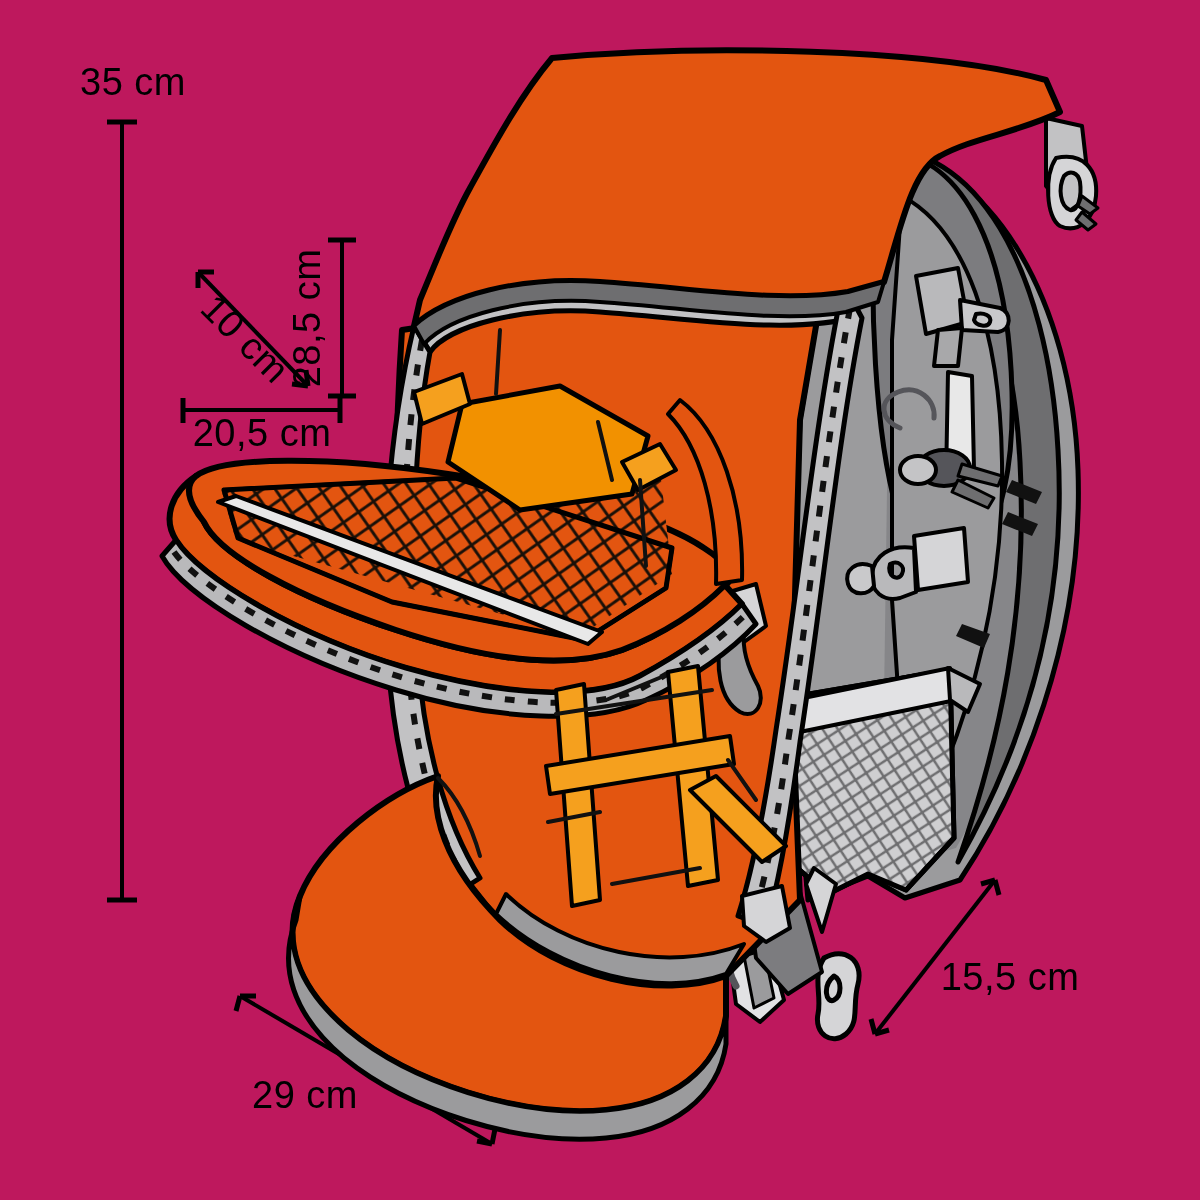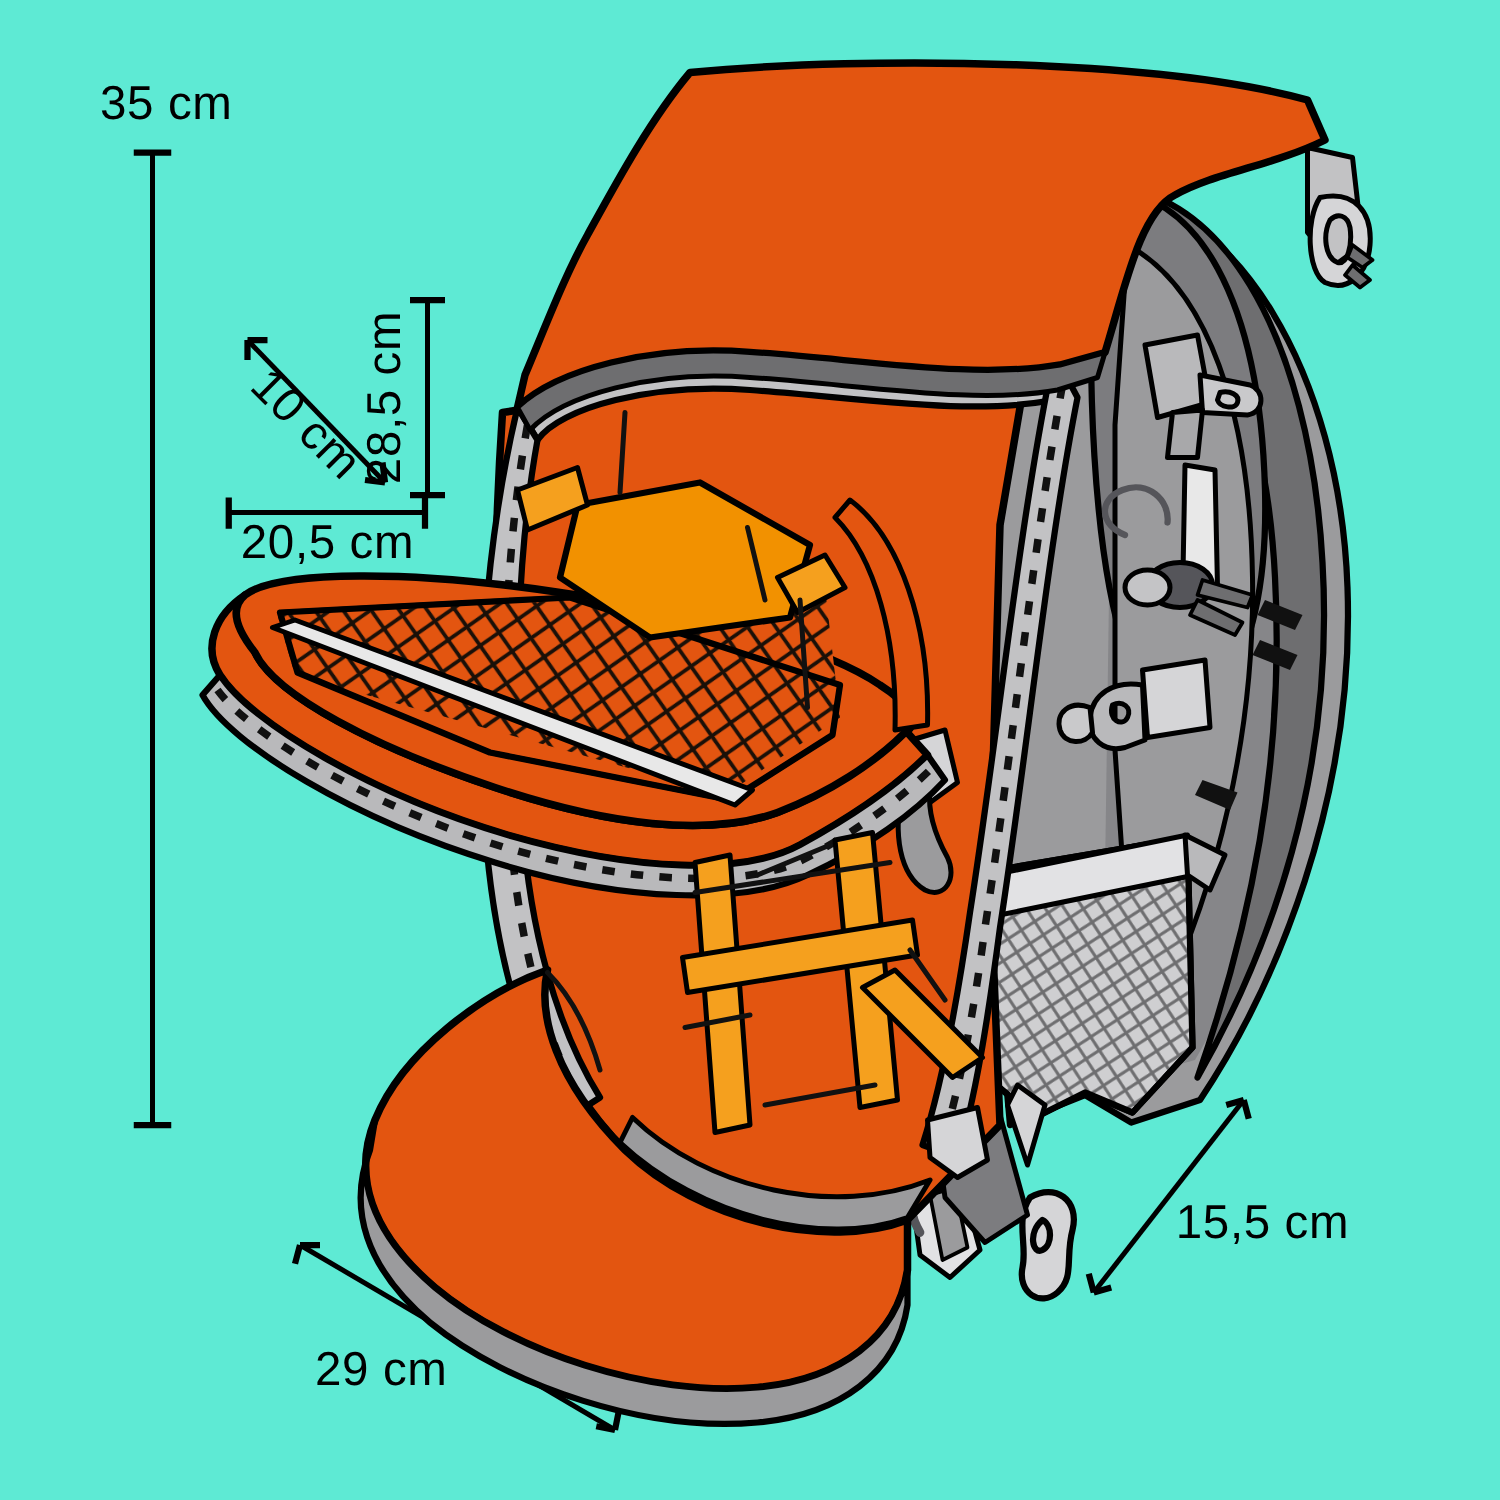"35 cm" #stage { background: #5eead4 -> #be185d }
